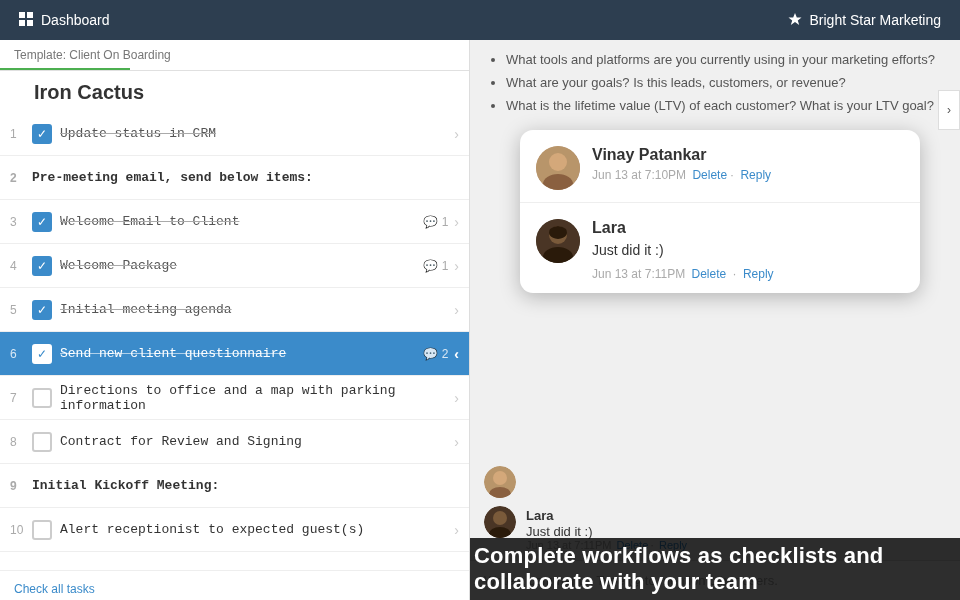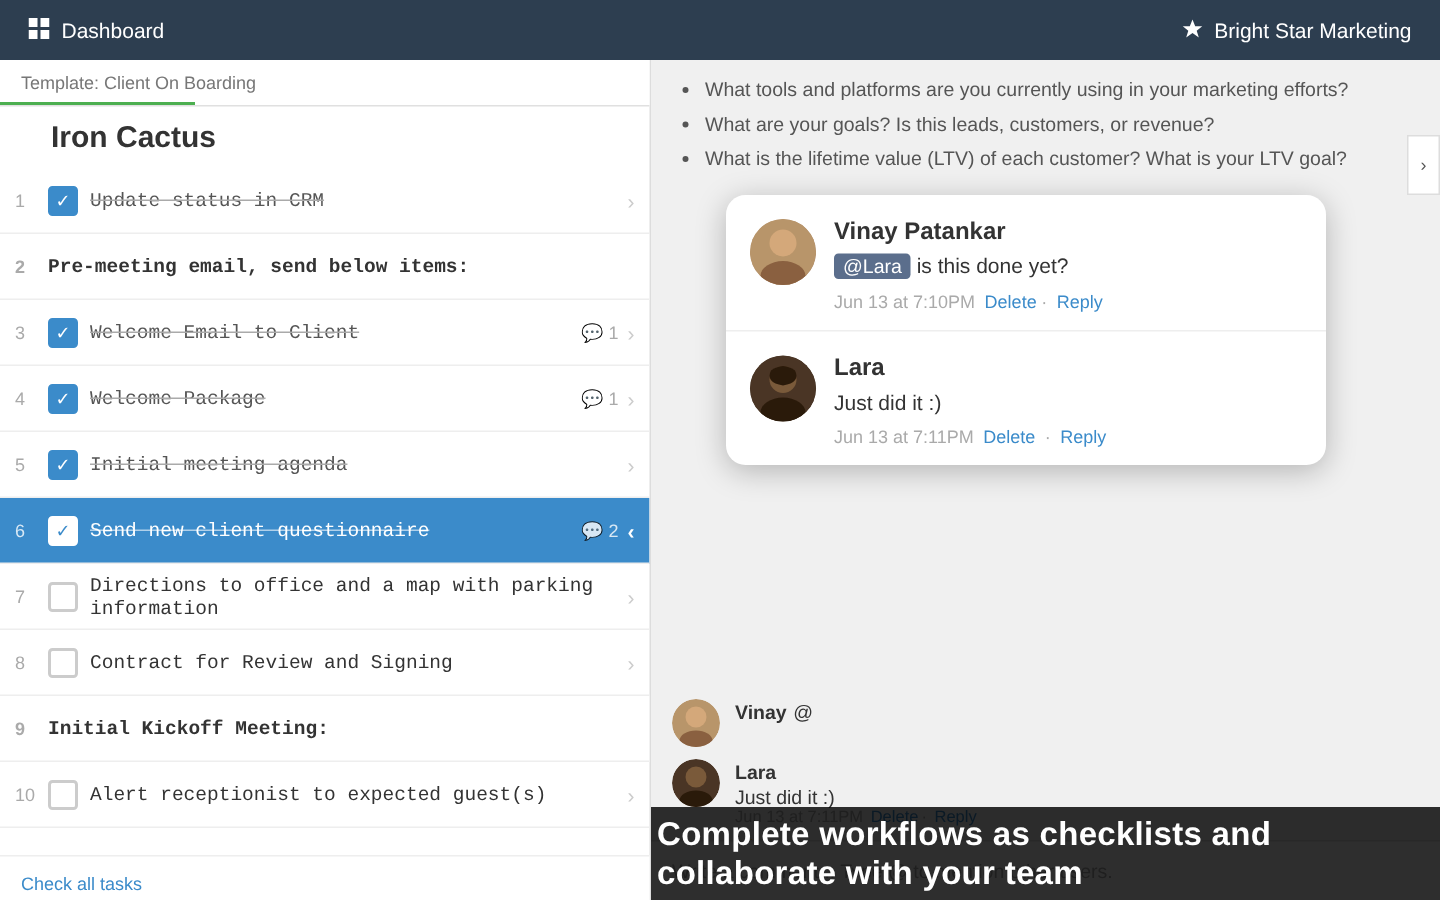"Template: Client On Boarding" .left-panel { width: 434px -> 470px }
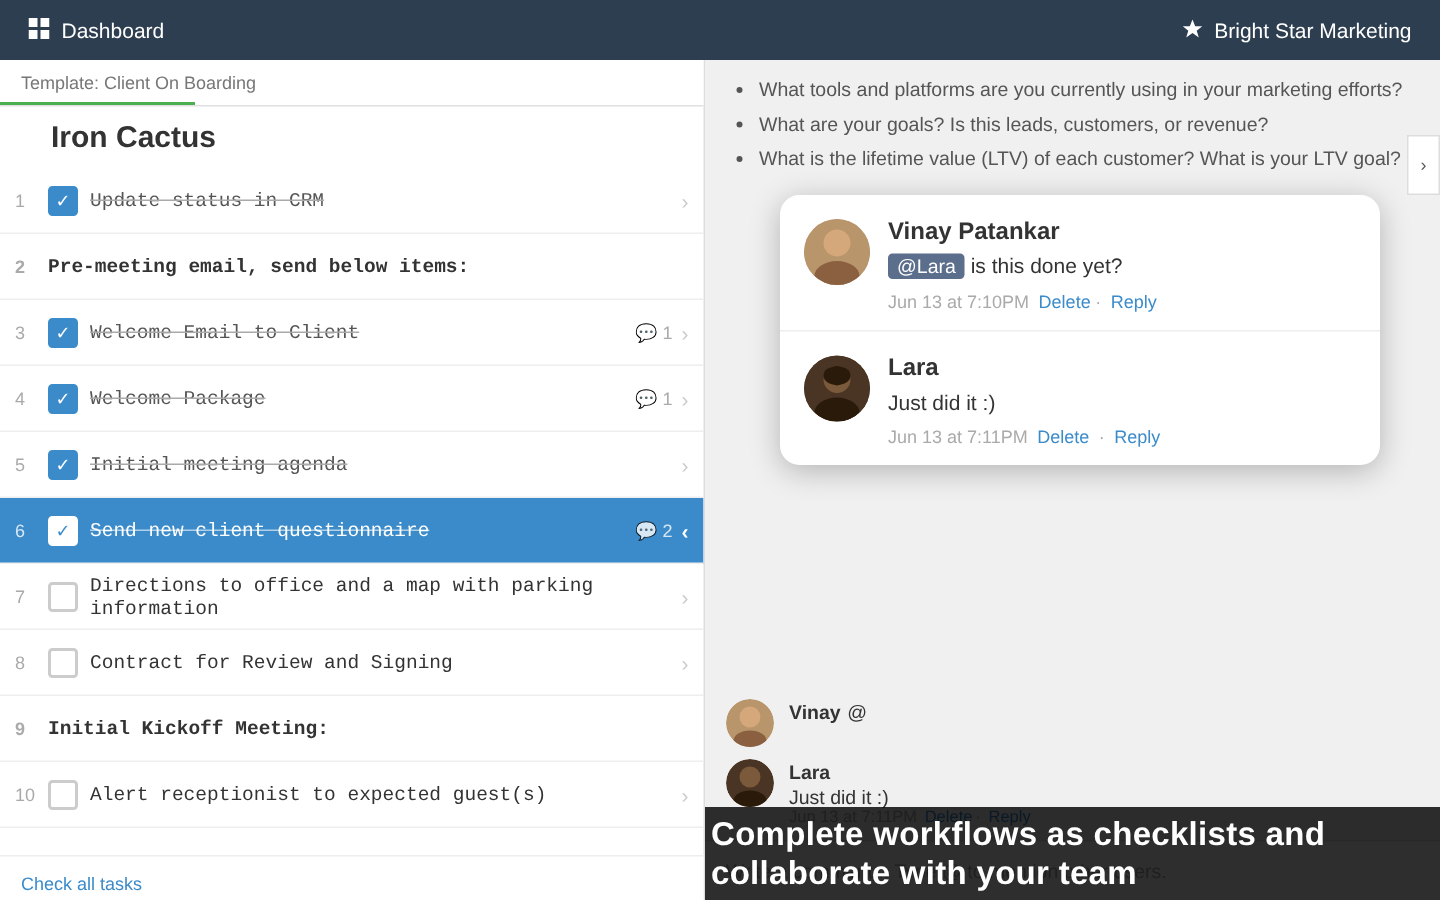"@Lara is this done yet?" div.comment-text { html: <div> <span>@Lara</span> <span> is this done yet?</span> </div> -> none }
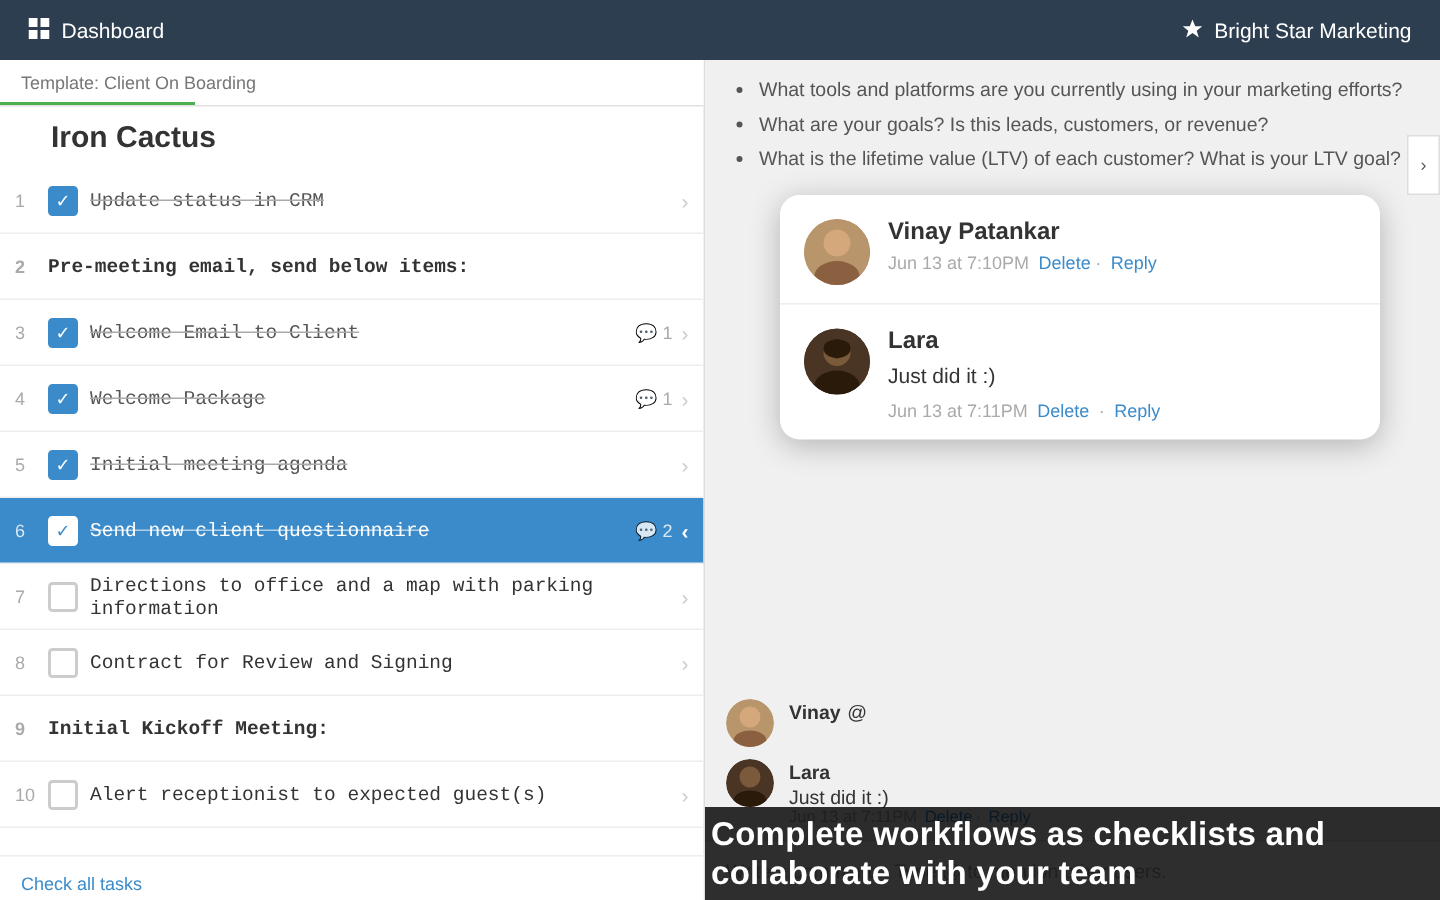"Vinay @" div.activity-content { html: <div> <span>Vinay</span> <span> @</span> </div> -> none }
